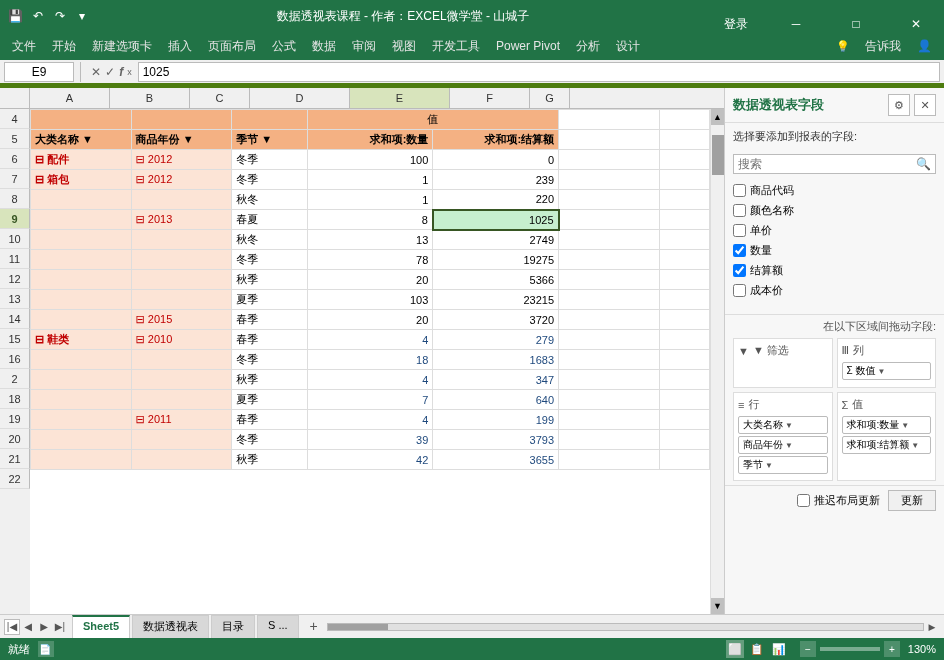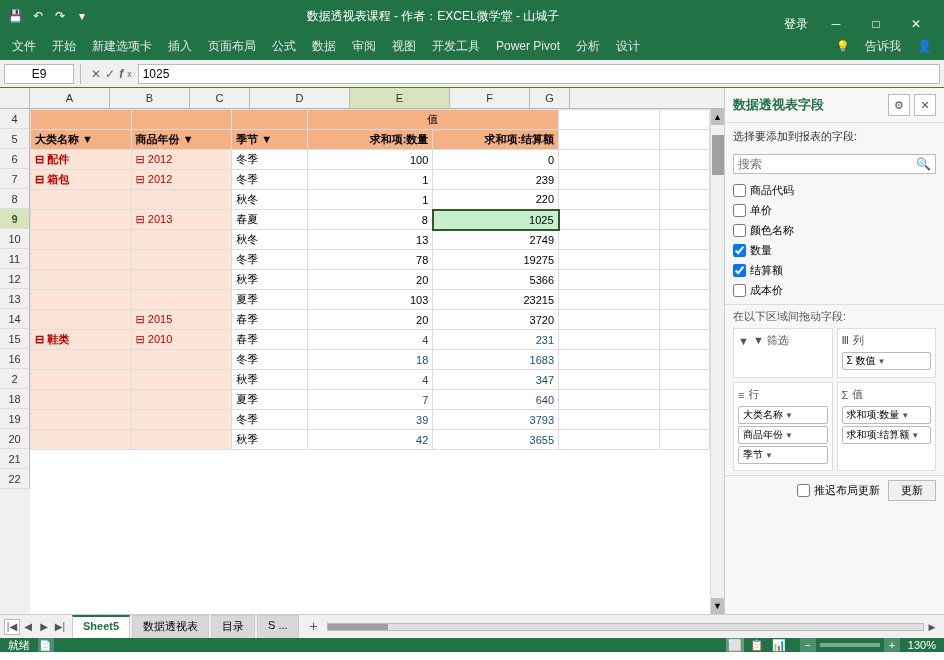"登录" .title-bar-right { gap: 0 -> 20px }
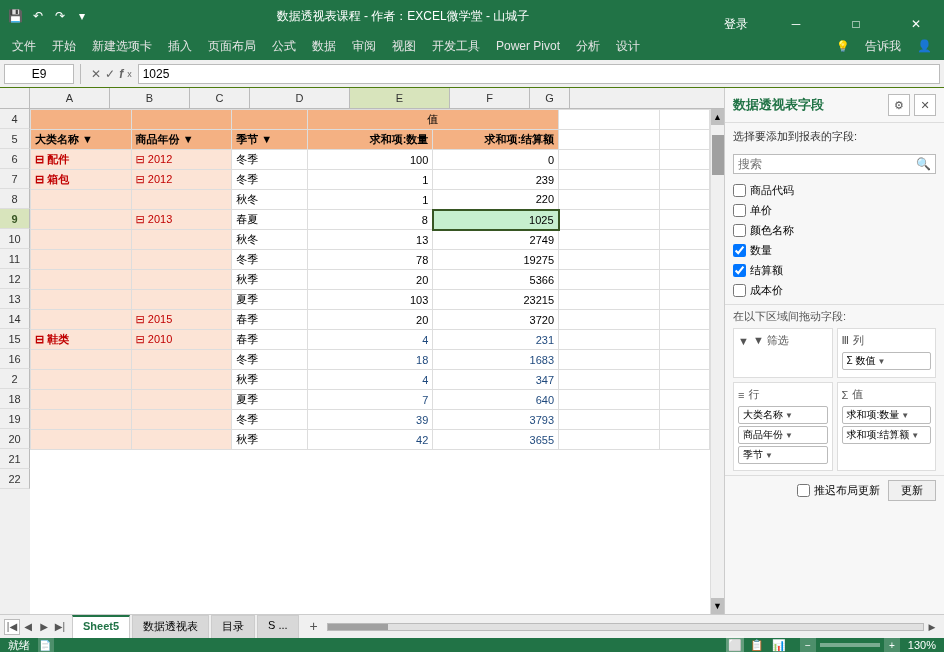"E9" .formula-bar { border-bottom: 1px solid #4d7c0f -> 5px solid #4d7c0f }
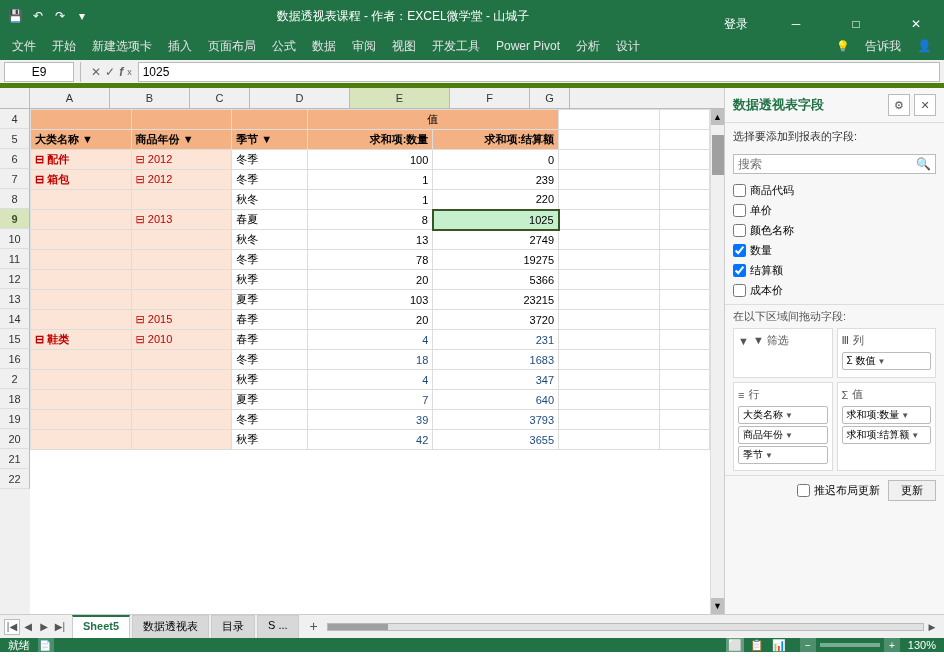"单价" div.field-item { order: before "颜色名称" -> after "颜色名称" }
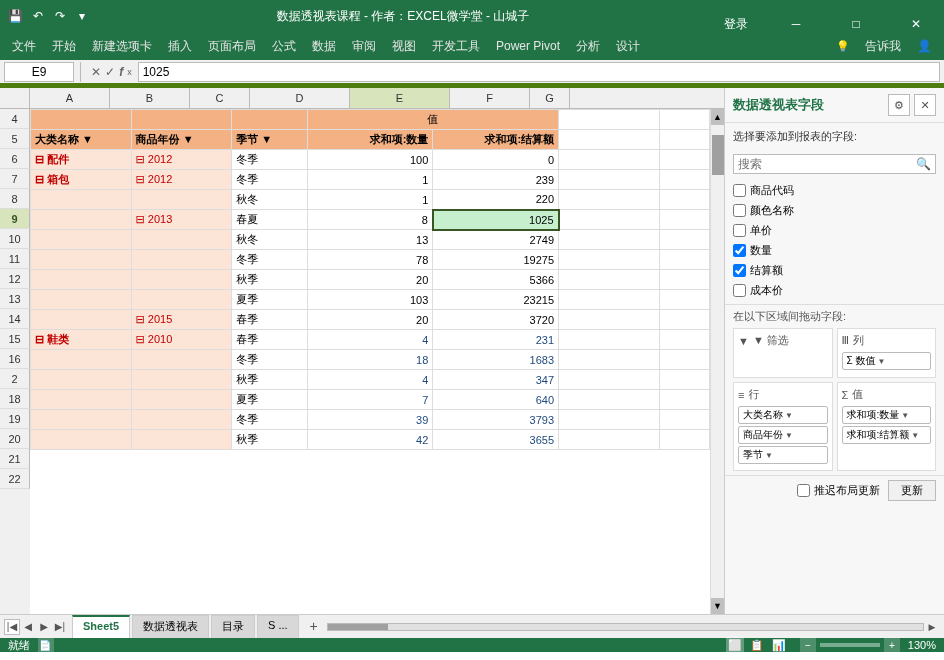"在以下区域间拖动字段:" div { margin-top: 2px -> 12px; text-align: none -> right }
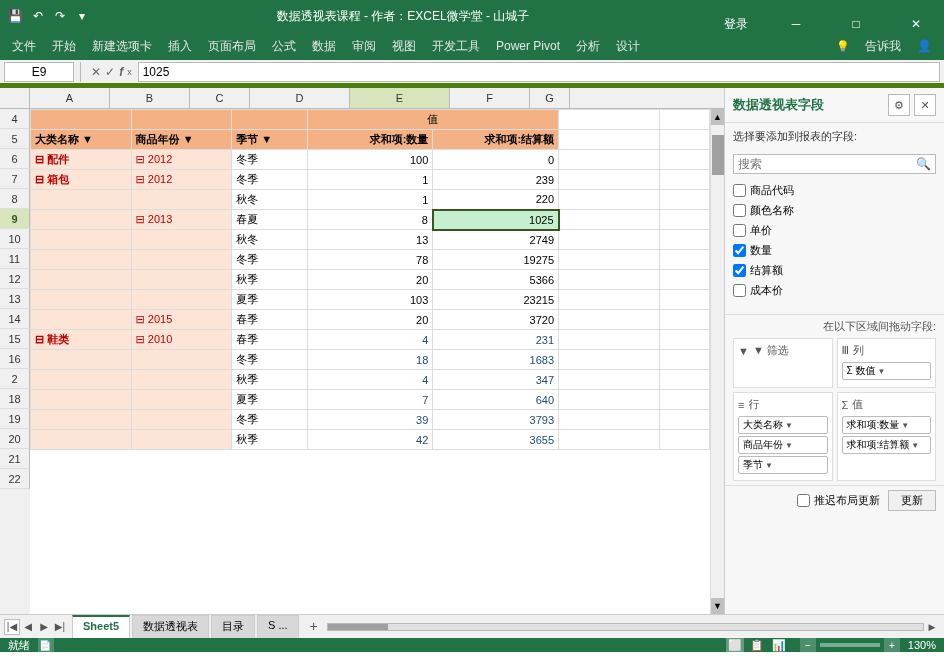"231" td.white-cell { text: 231 -> 279 }
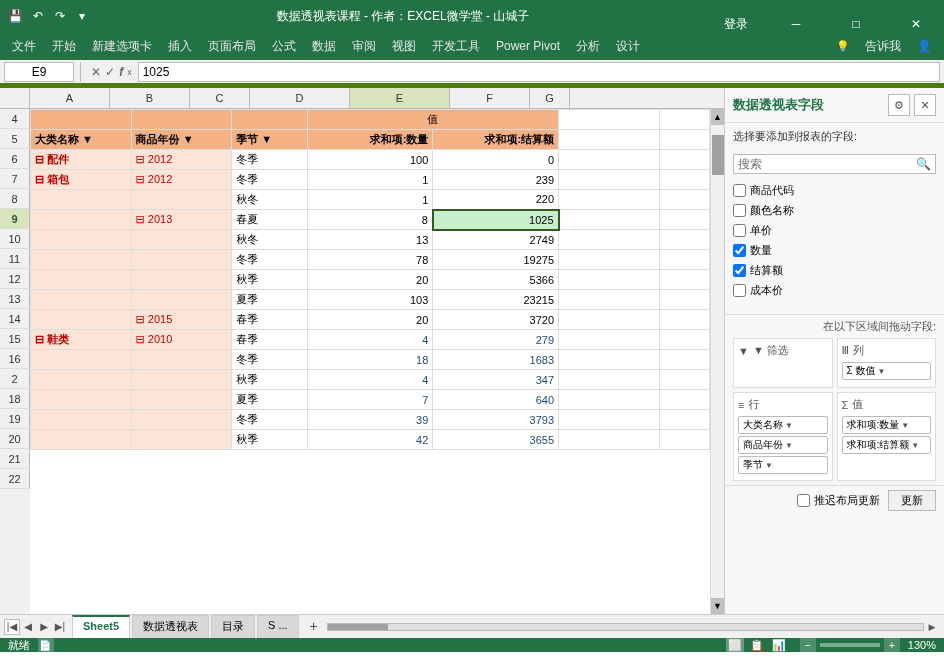"⊟ 2011" tr { html: none -> <tr> <td></td> <td>⊟ 2011</td> <td>春季</td> <td>4</td> <td>199</td> <td></td> <td></td> </tr> }
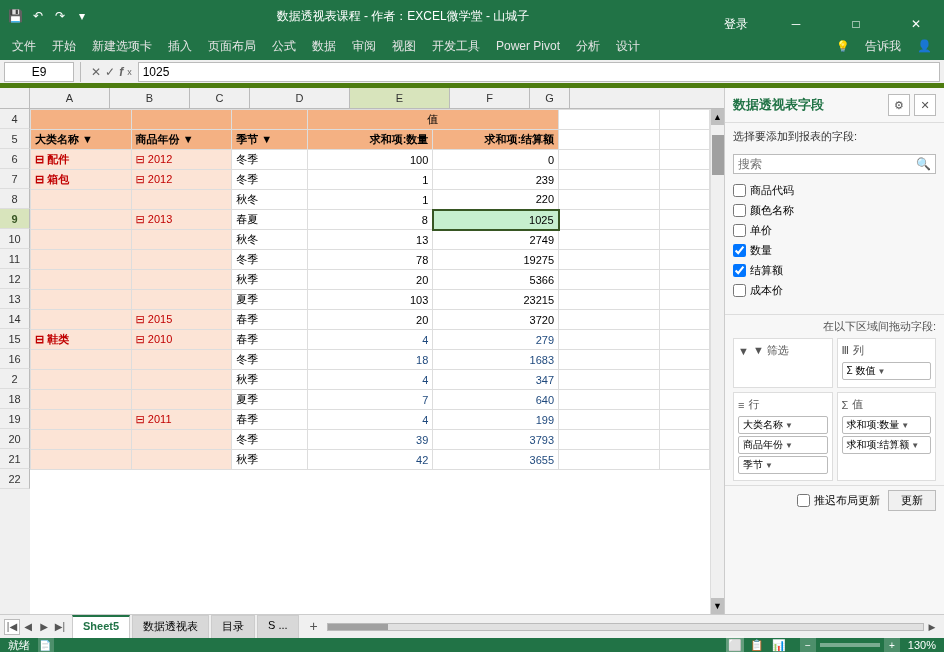"就绪" .status-bar { height: 14px -> 22px }
